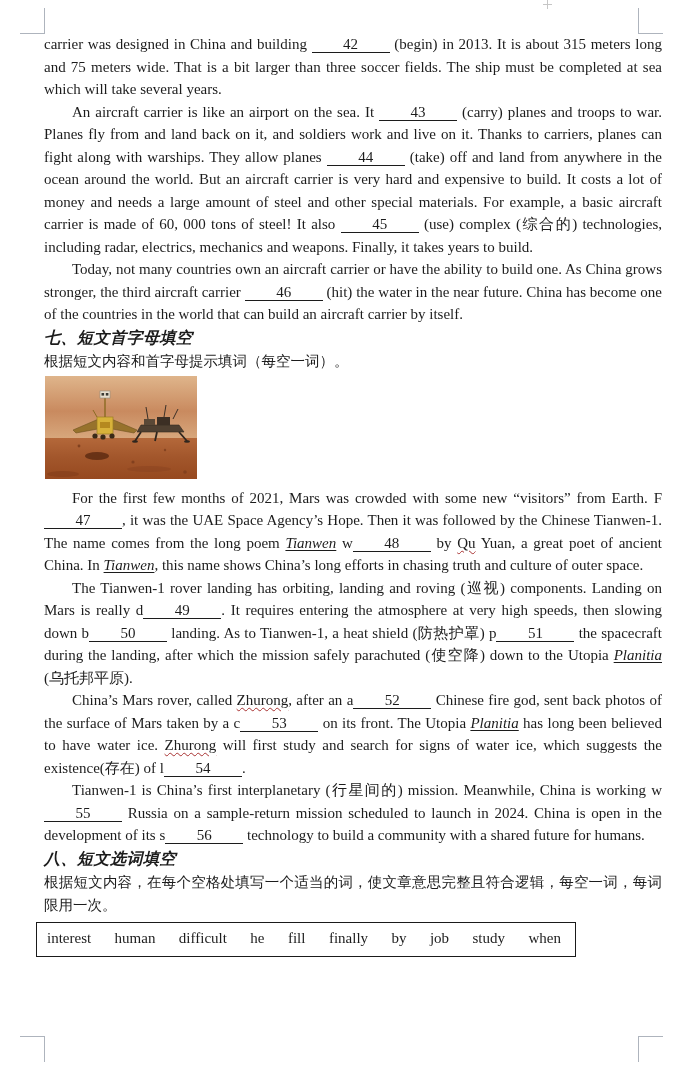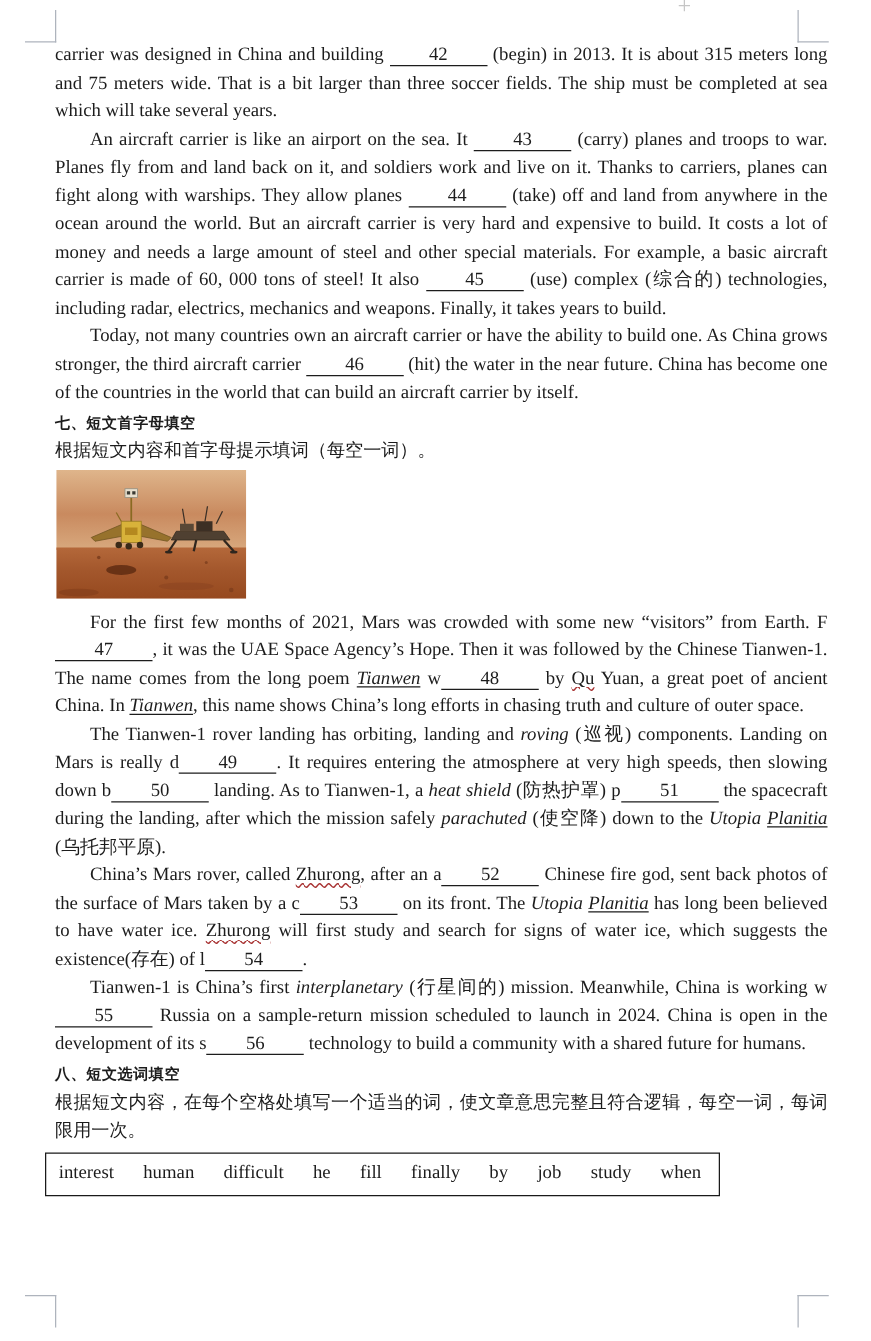"七、短文首字母填空" .heading { font-size: 12px -> 16px; font-style: none -> italic }
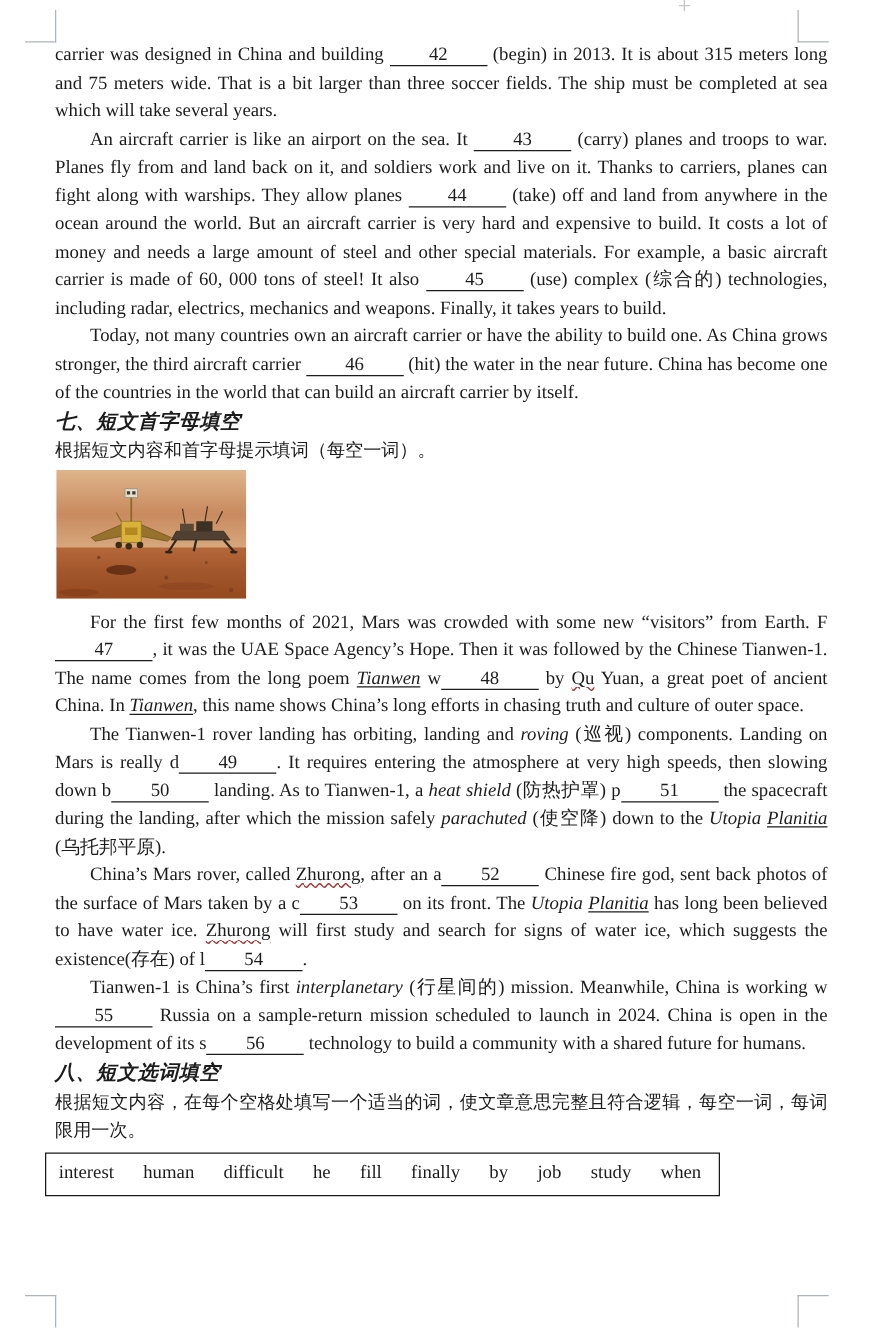"roving" .it { font-style: italic -> none }
